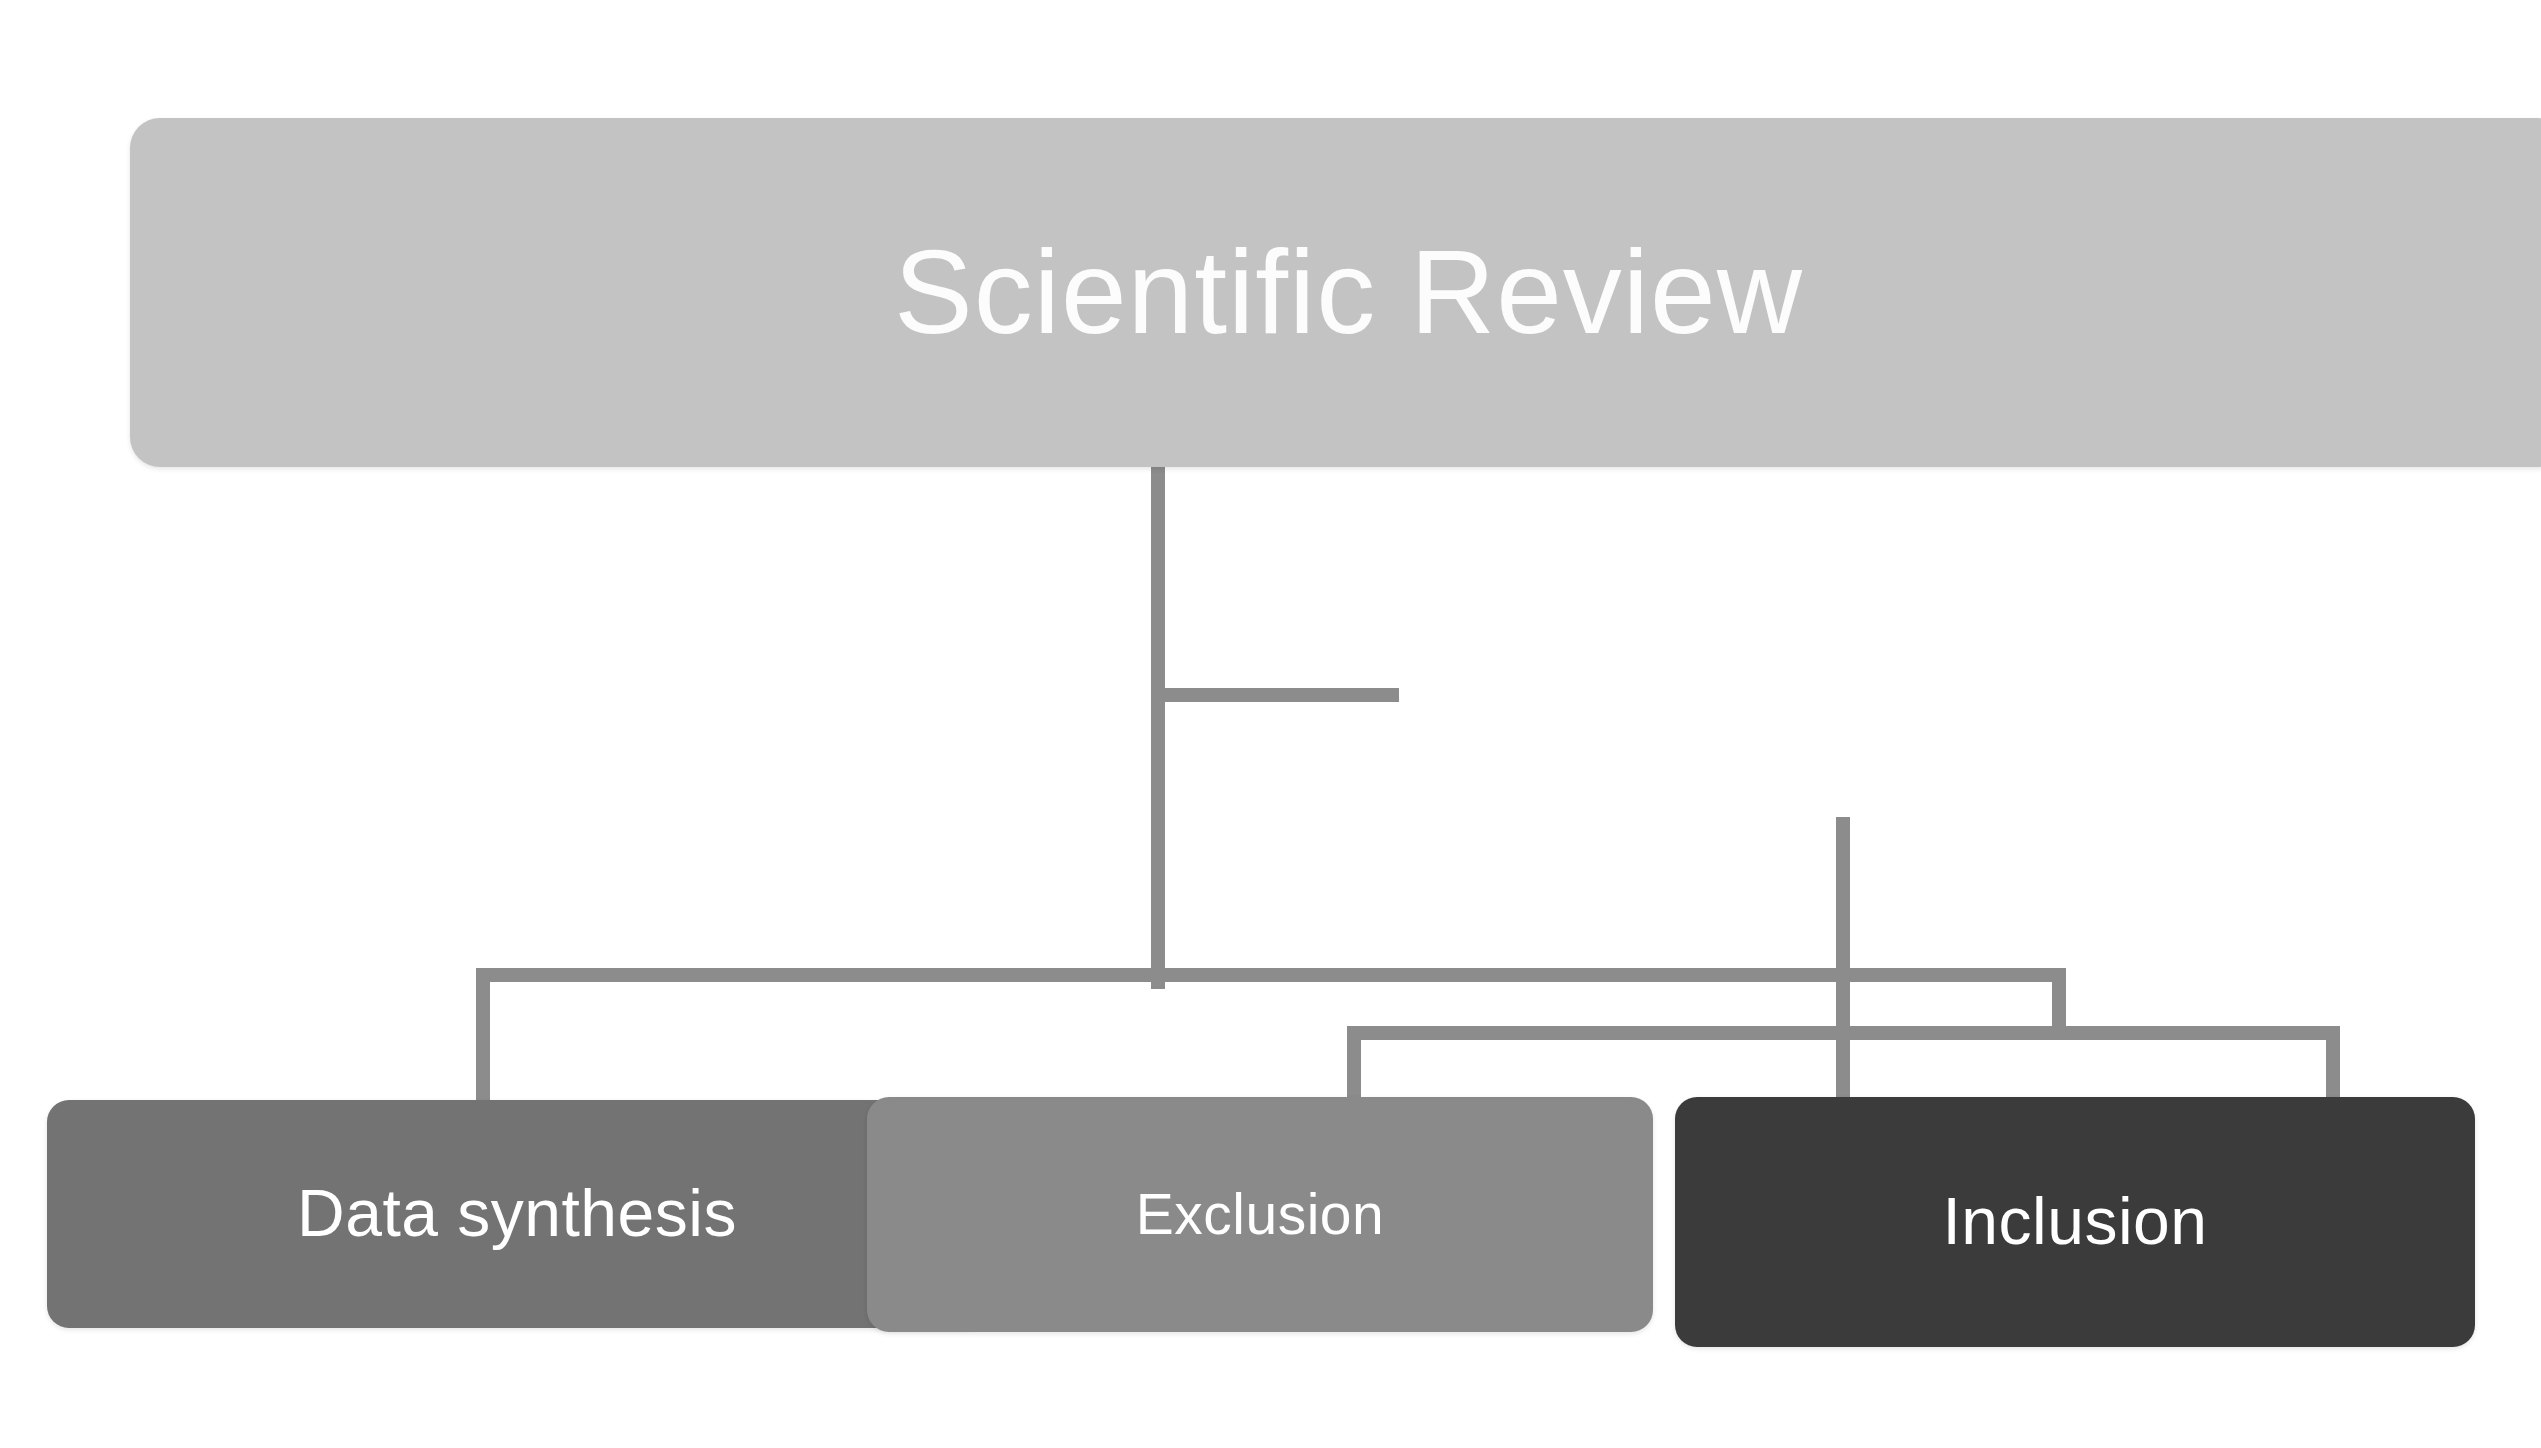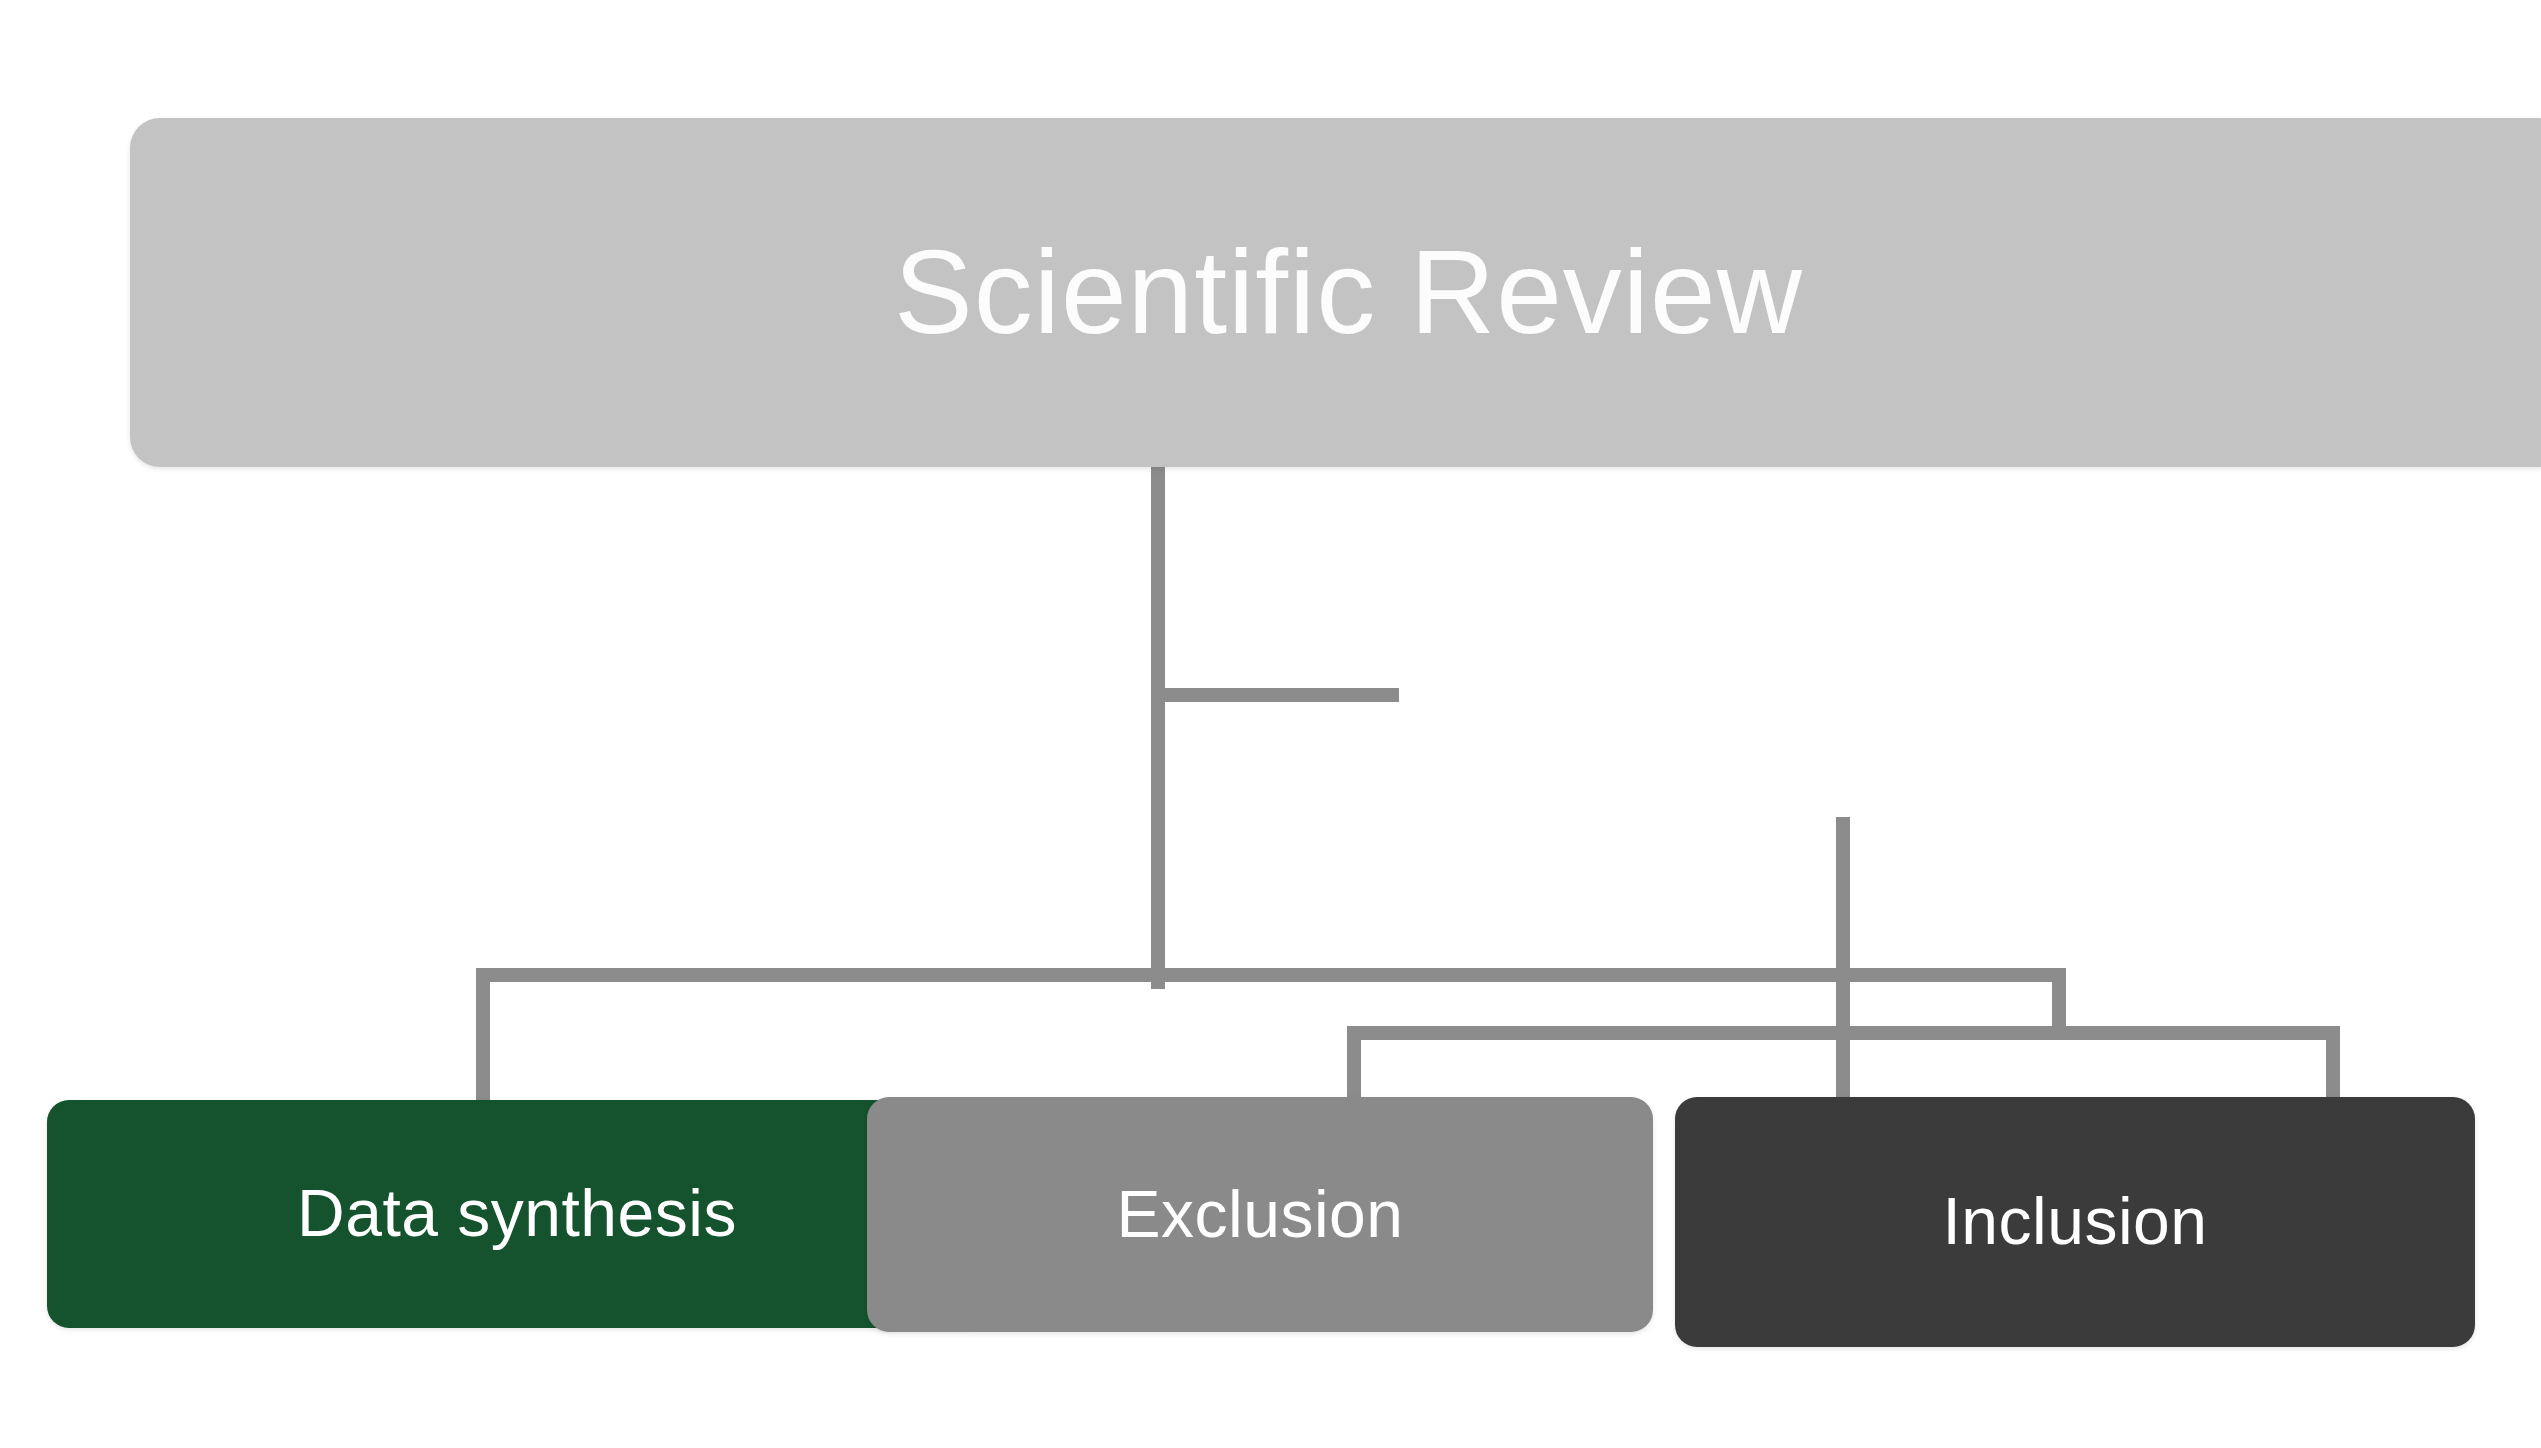"Data synthesis" .node-data-synthesis { background: #14532d -> #737373 }
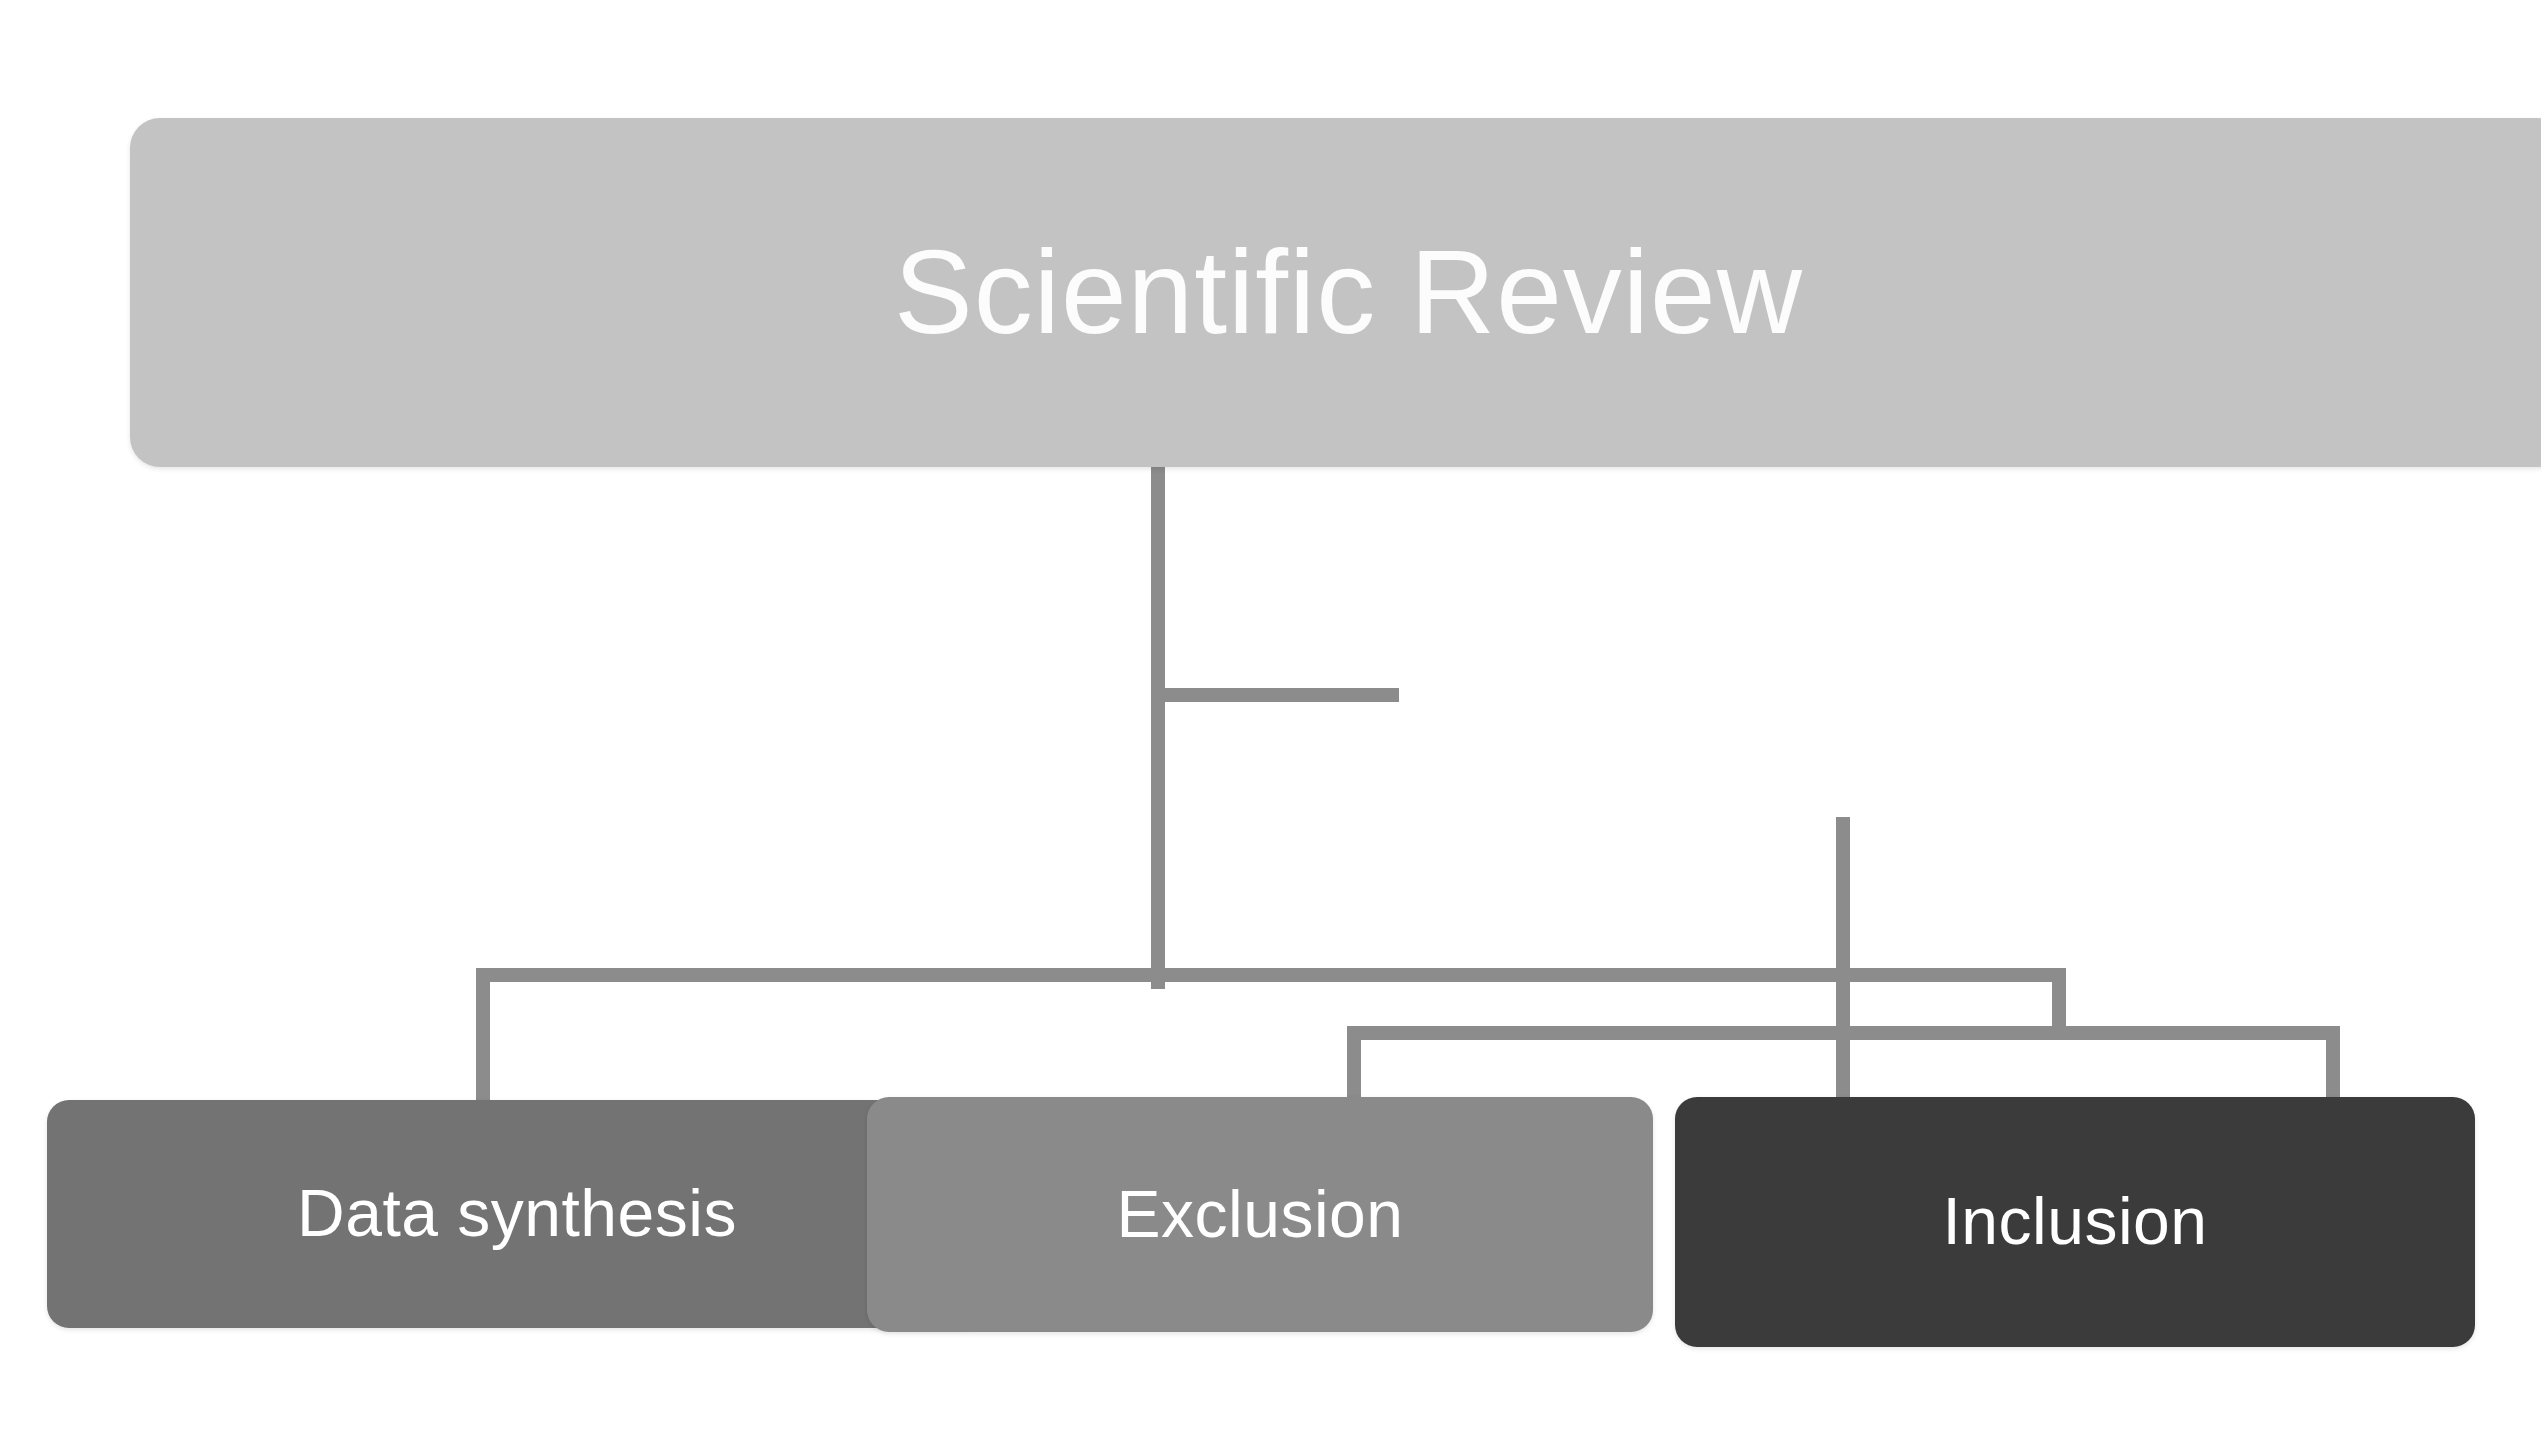"Exclusion" .node-exclusion { font-size: 66px -> 57px }
